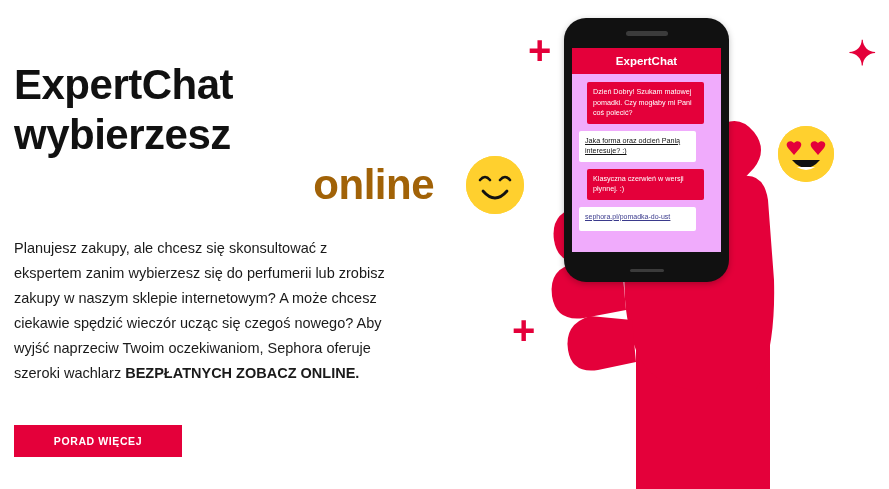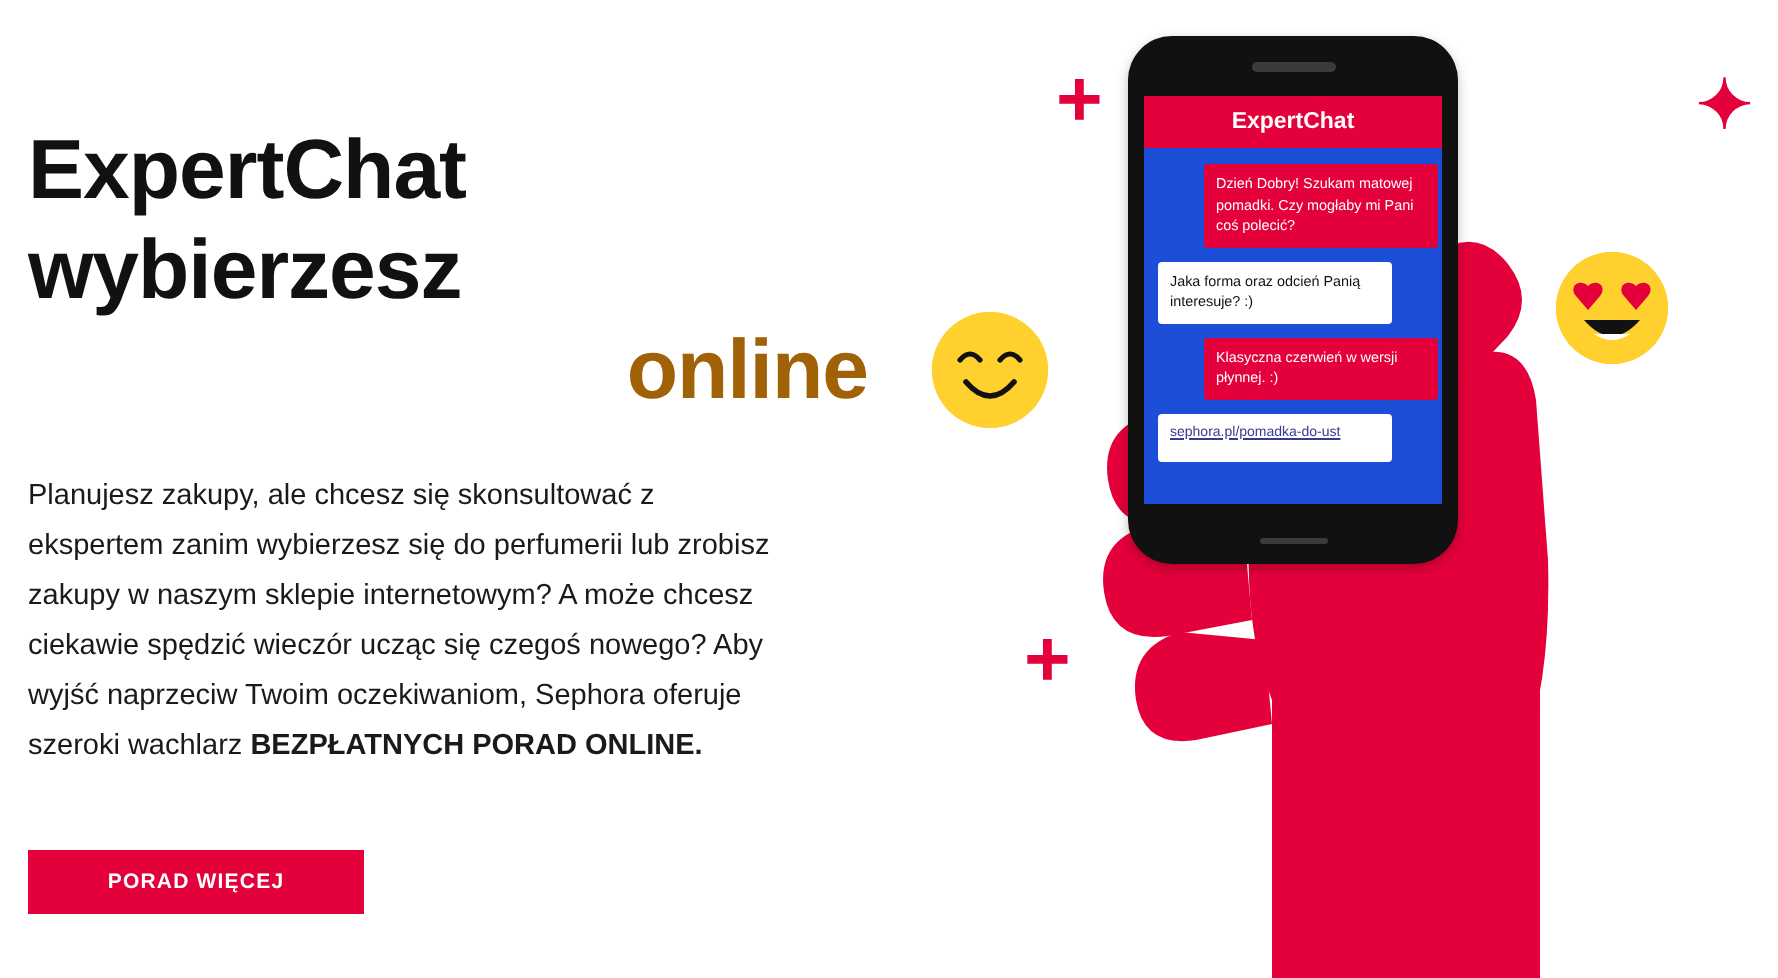"Dzień Dobry! Szukam matowej pomadki." .chat-body { background: #1d4ed8 -> #f0abfc; padding: 8px 2px 0 7px -> 8px 17px 0 7px }
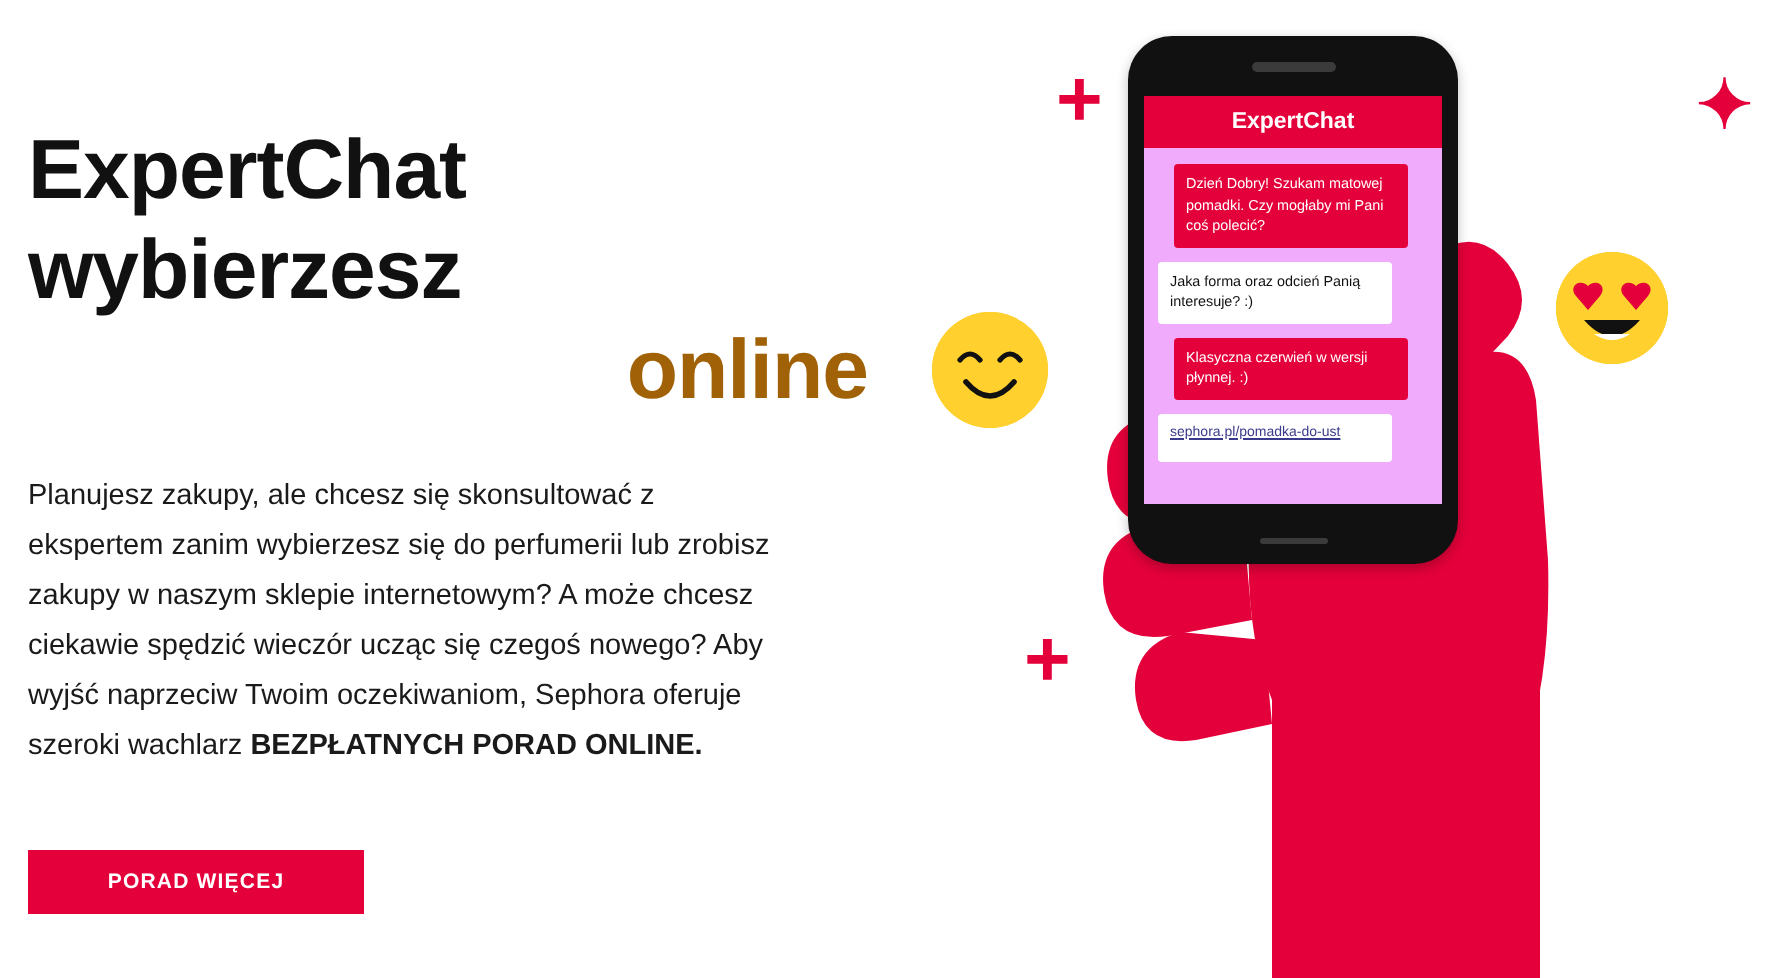"Jaka forma oraz odcień Panią" .bubble.them { text-decoration: none -> underline }
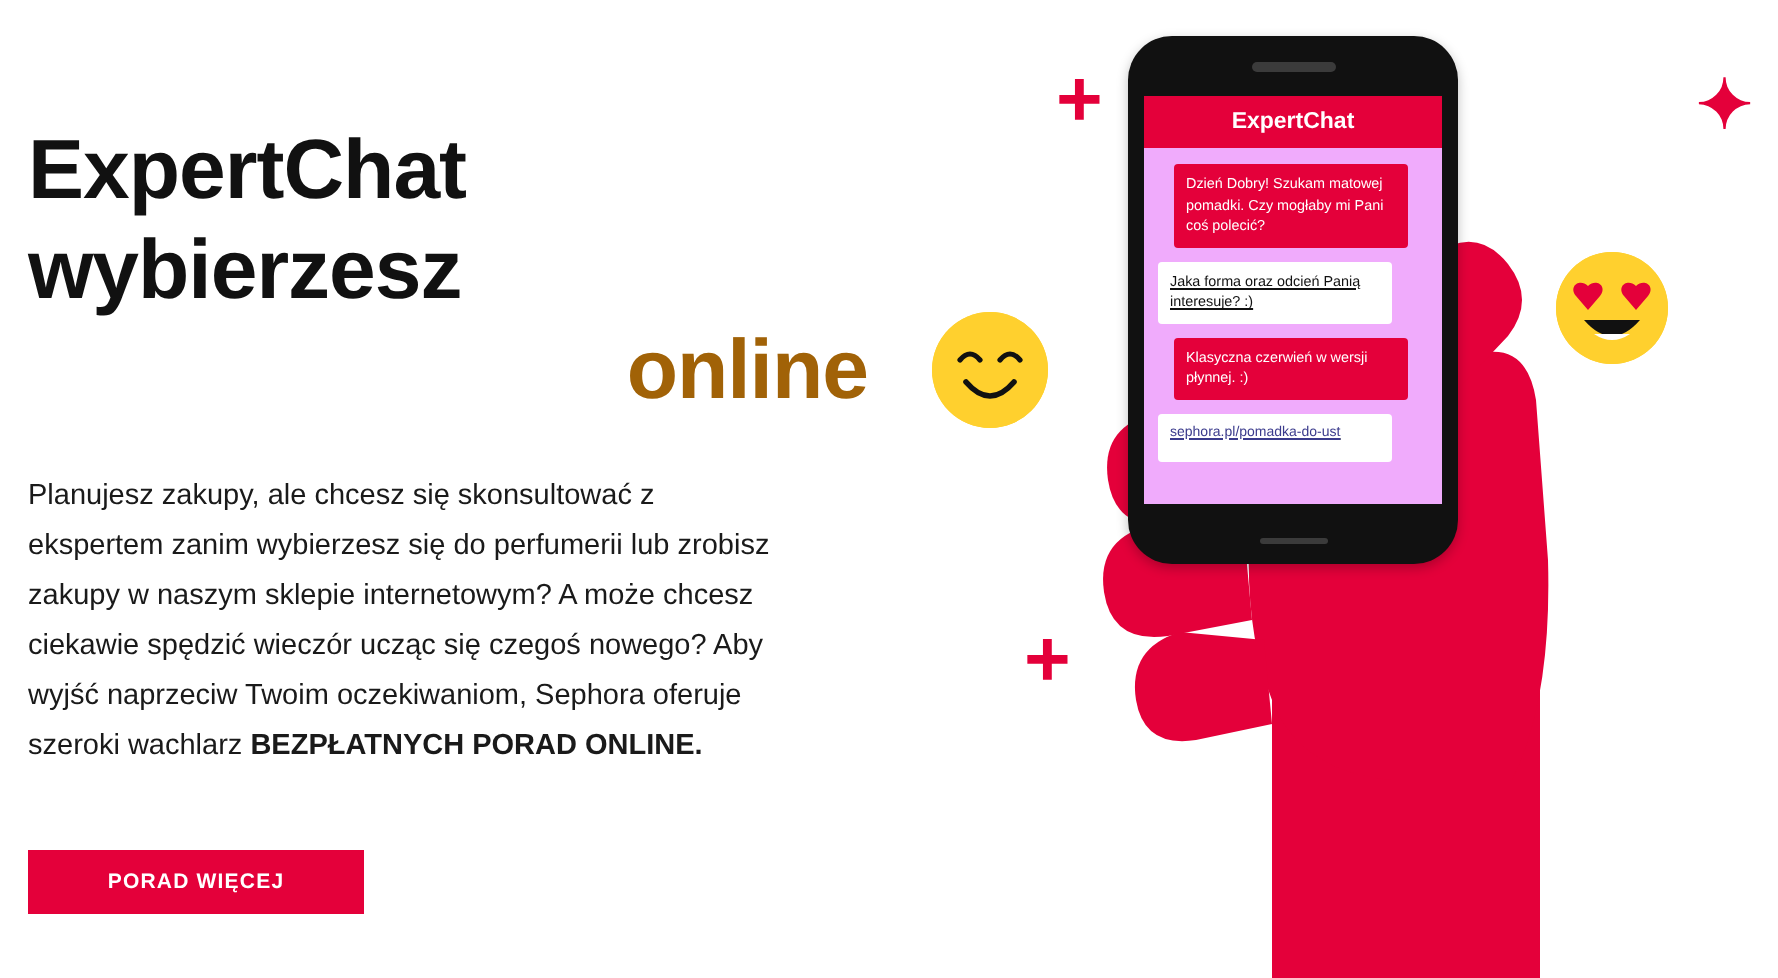"BEZPŁATNYCH PORAD ONLINE." b { text: PORAD -> ZOBACZ }
